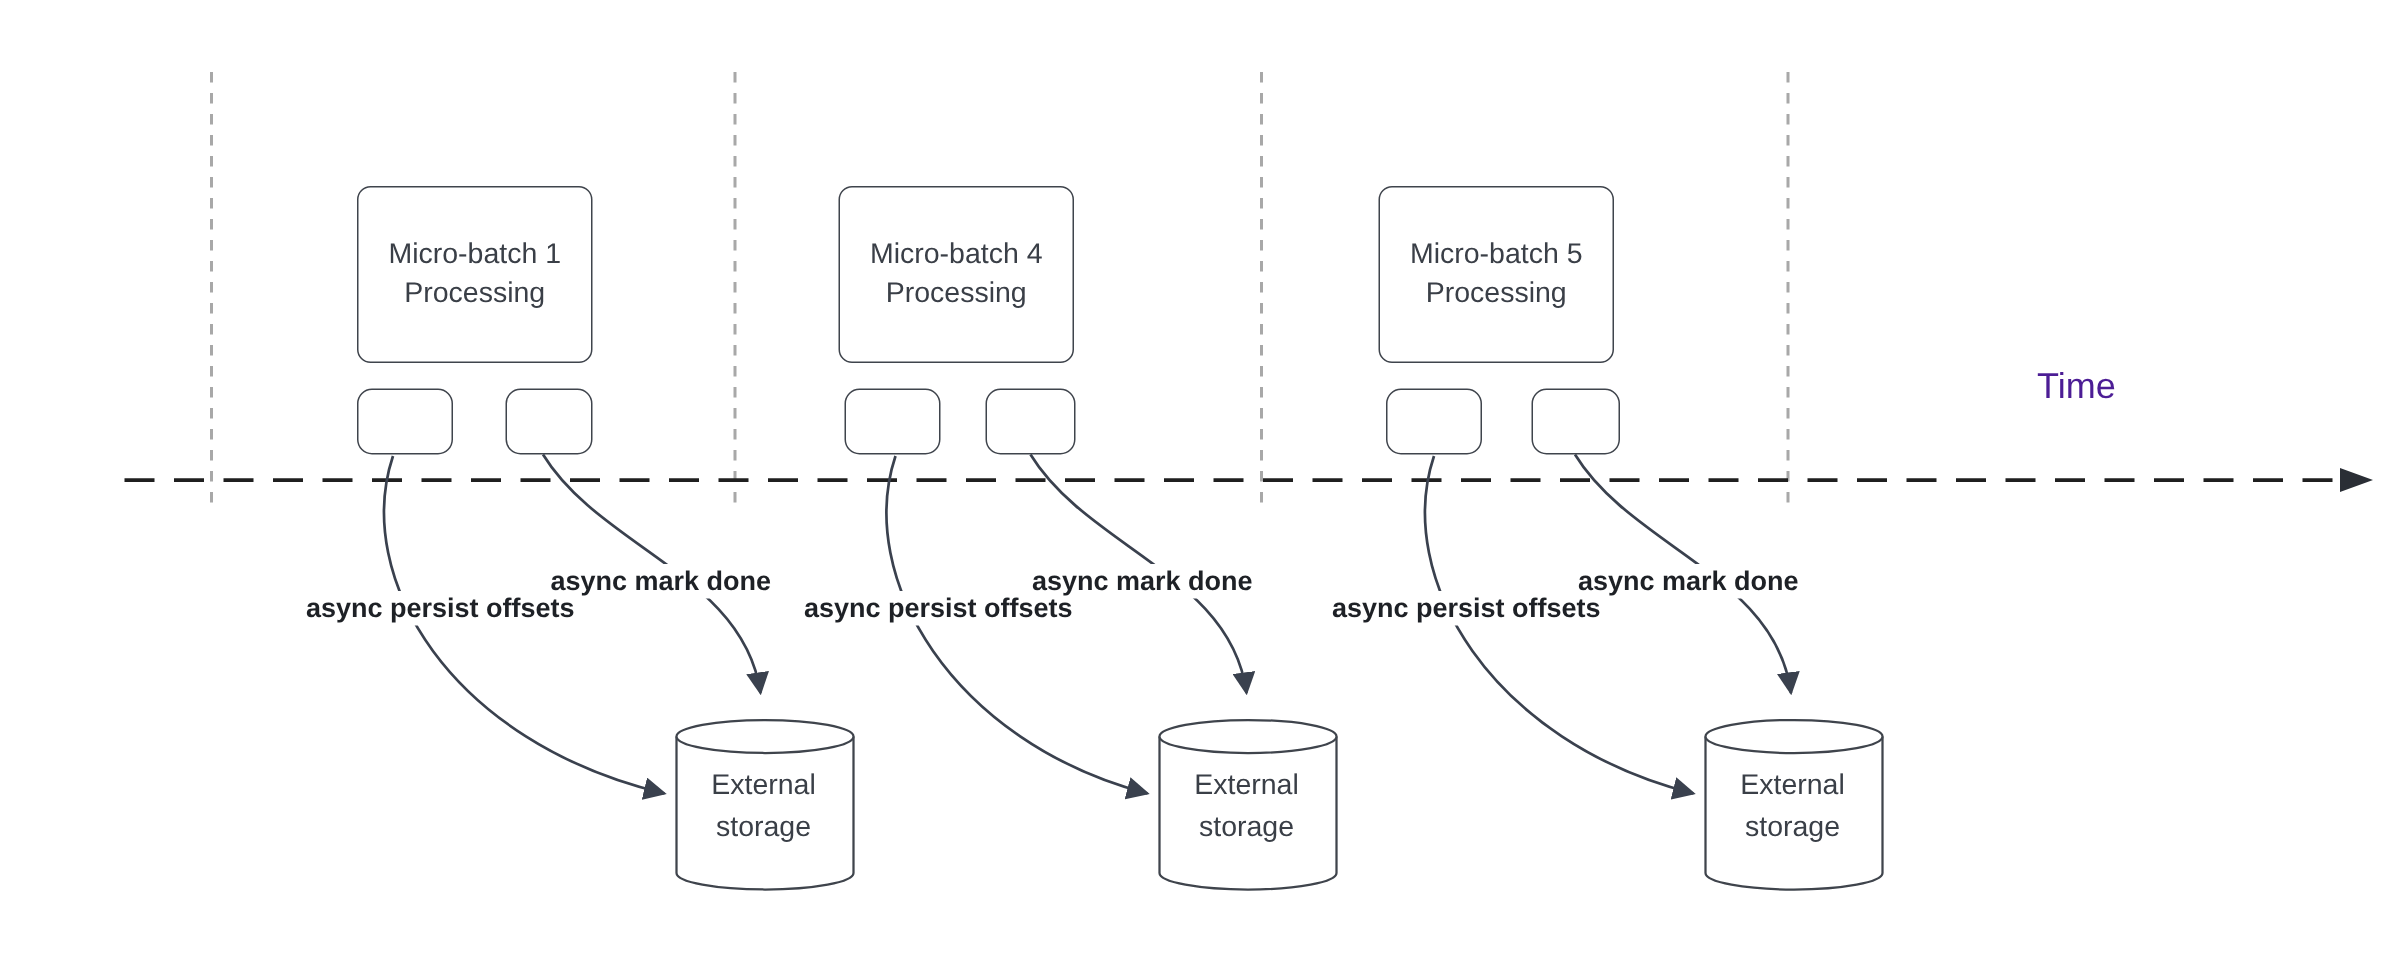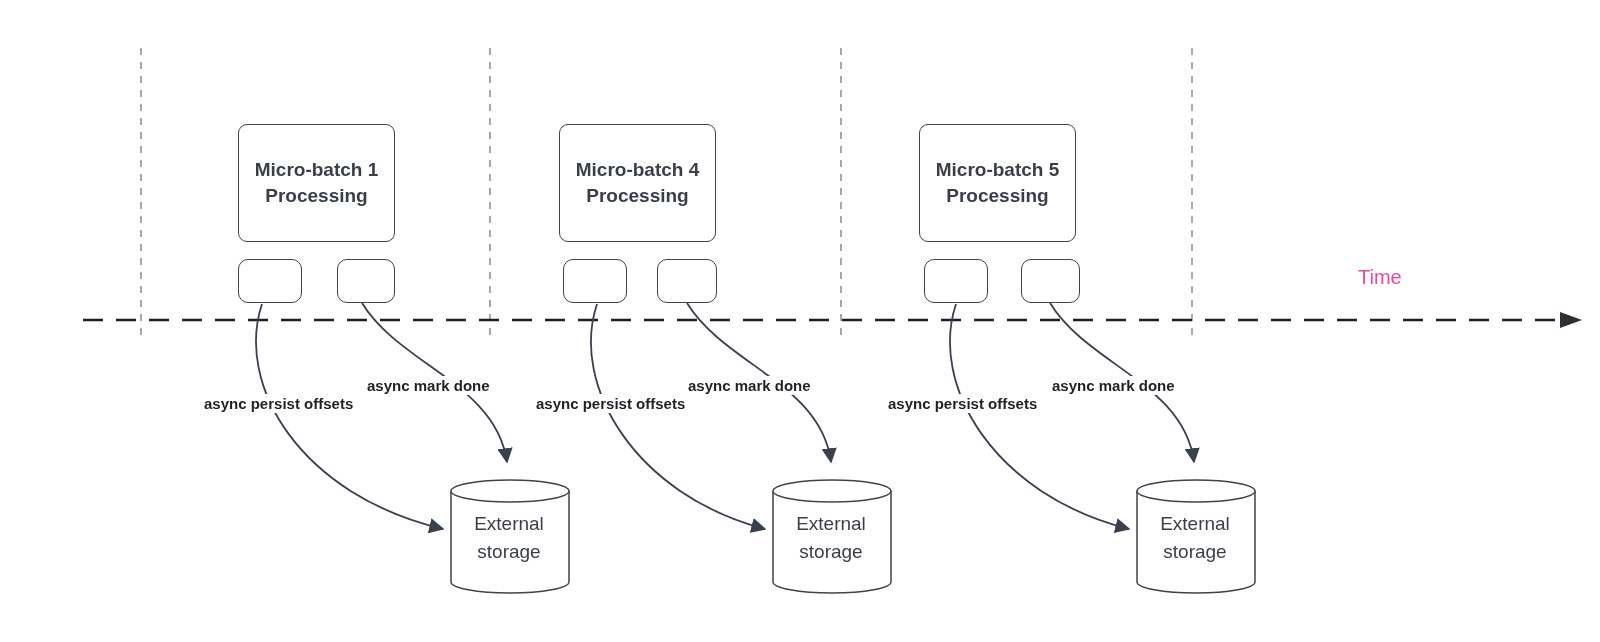"Micro-batch 1" .shape-box { font-weight: bold -> none }
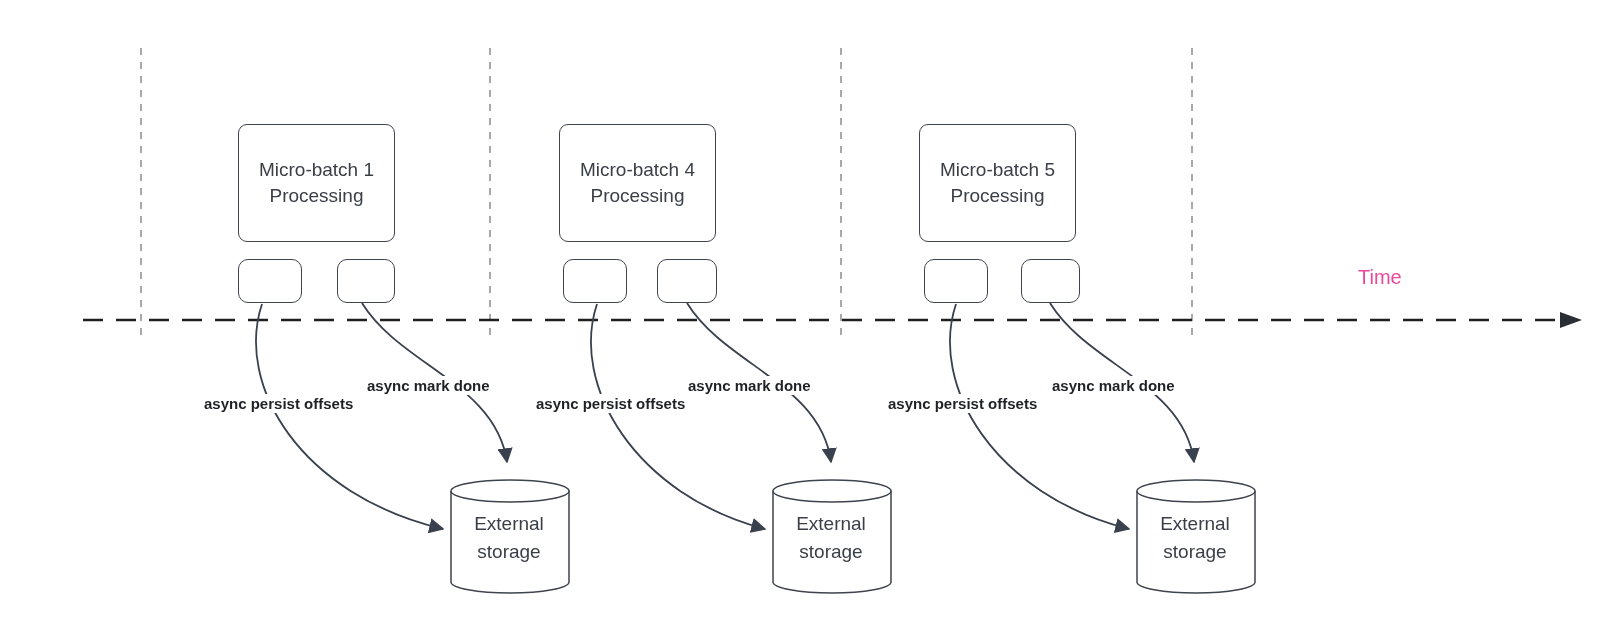"Time" .time-label { color: #ec4899 -> #4c1d95; font-size: 20px -> 24px; top: 266px -> 244px }
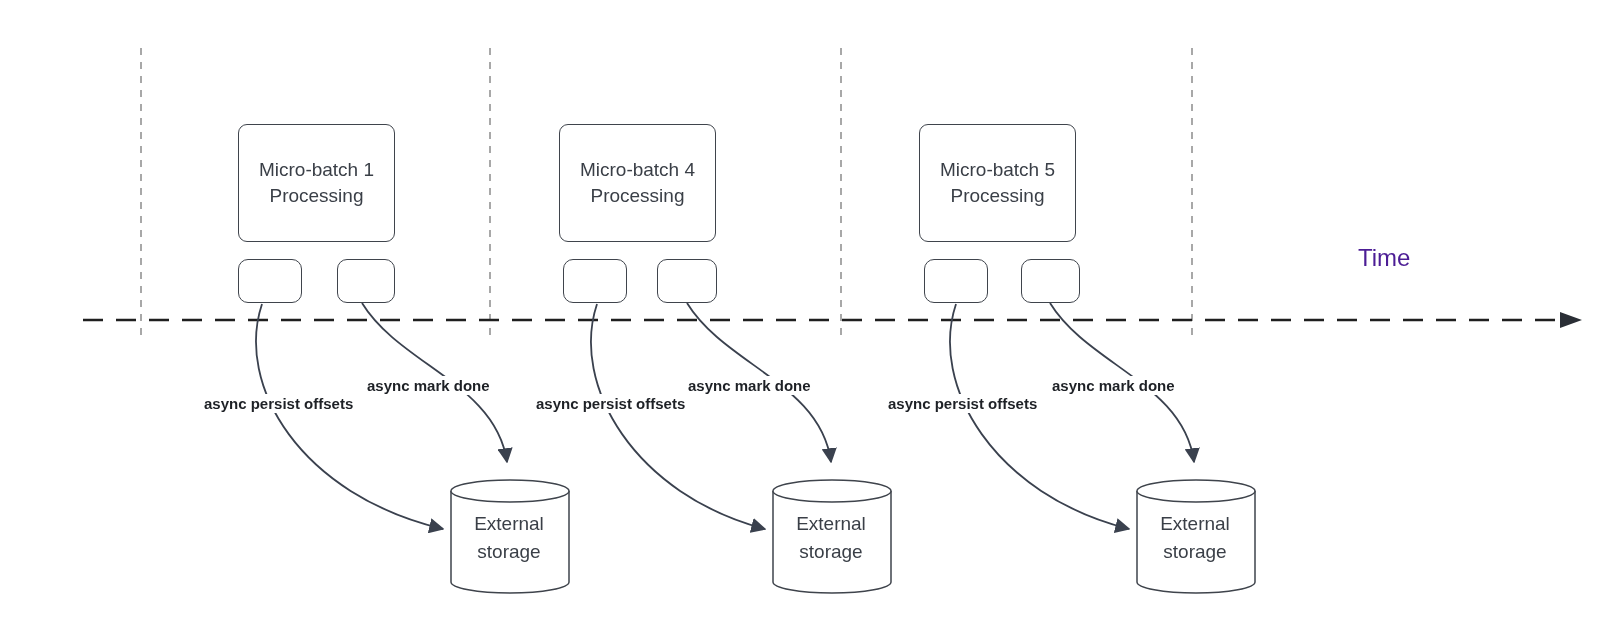"async mark done" .async-label { font-size: 15px -> 18px }
